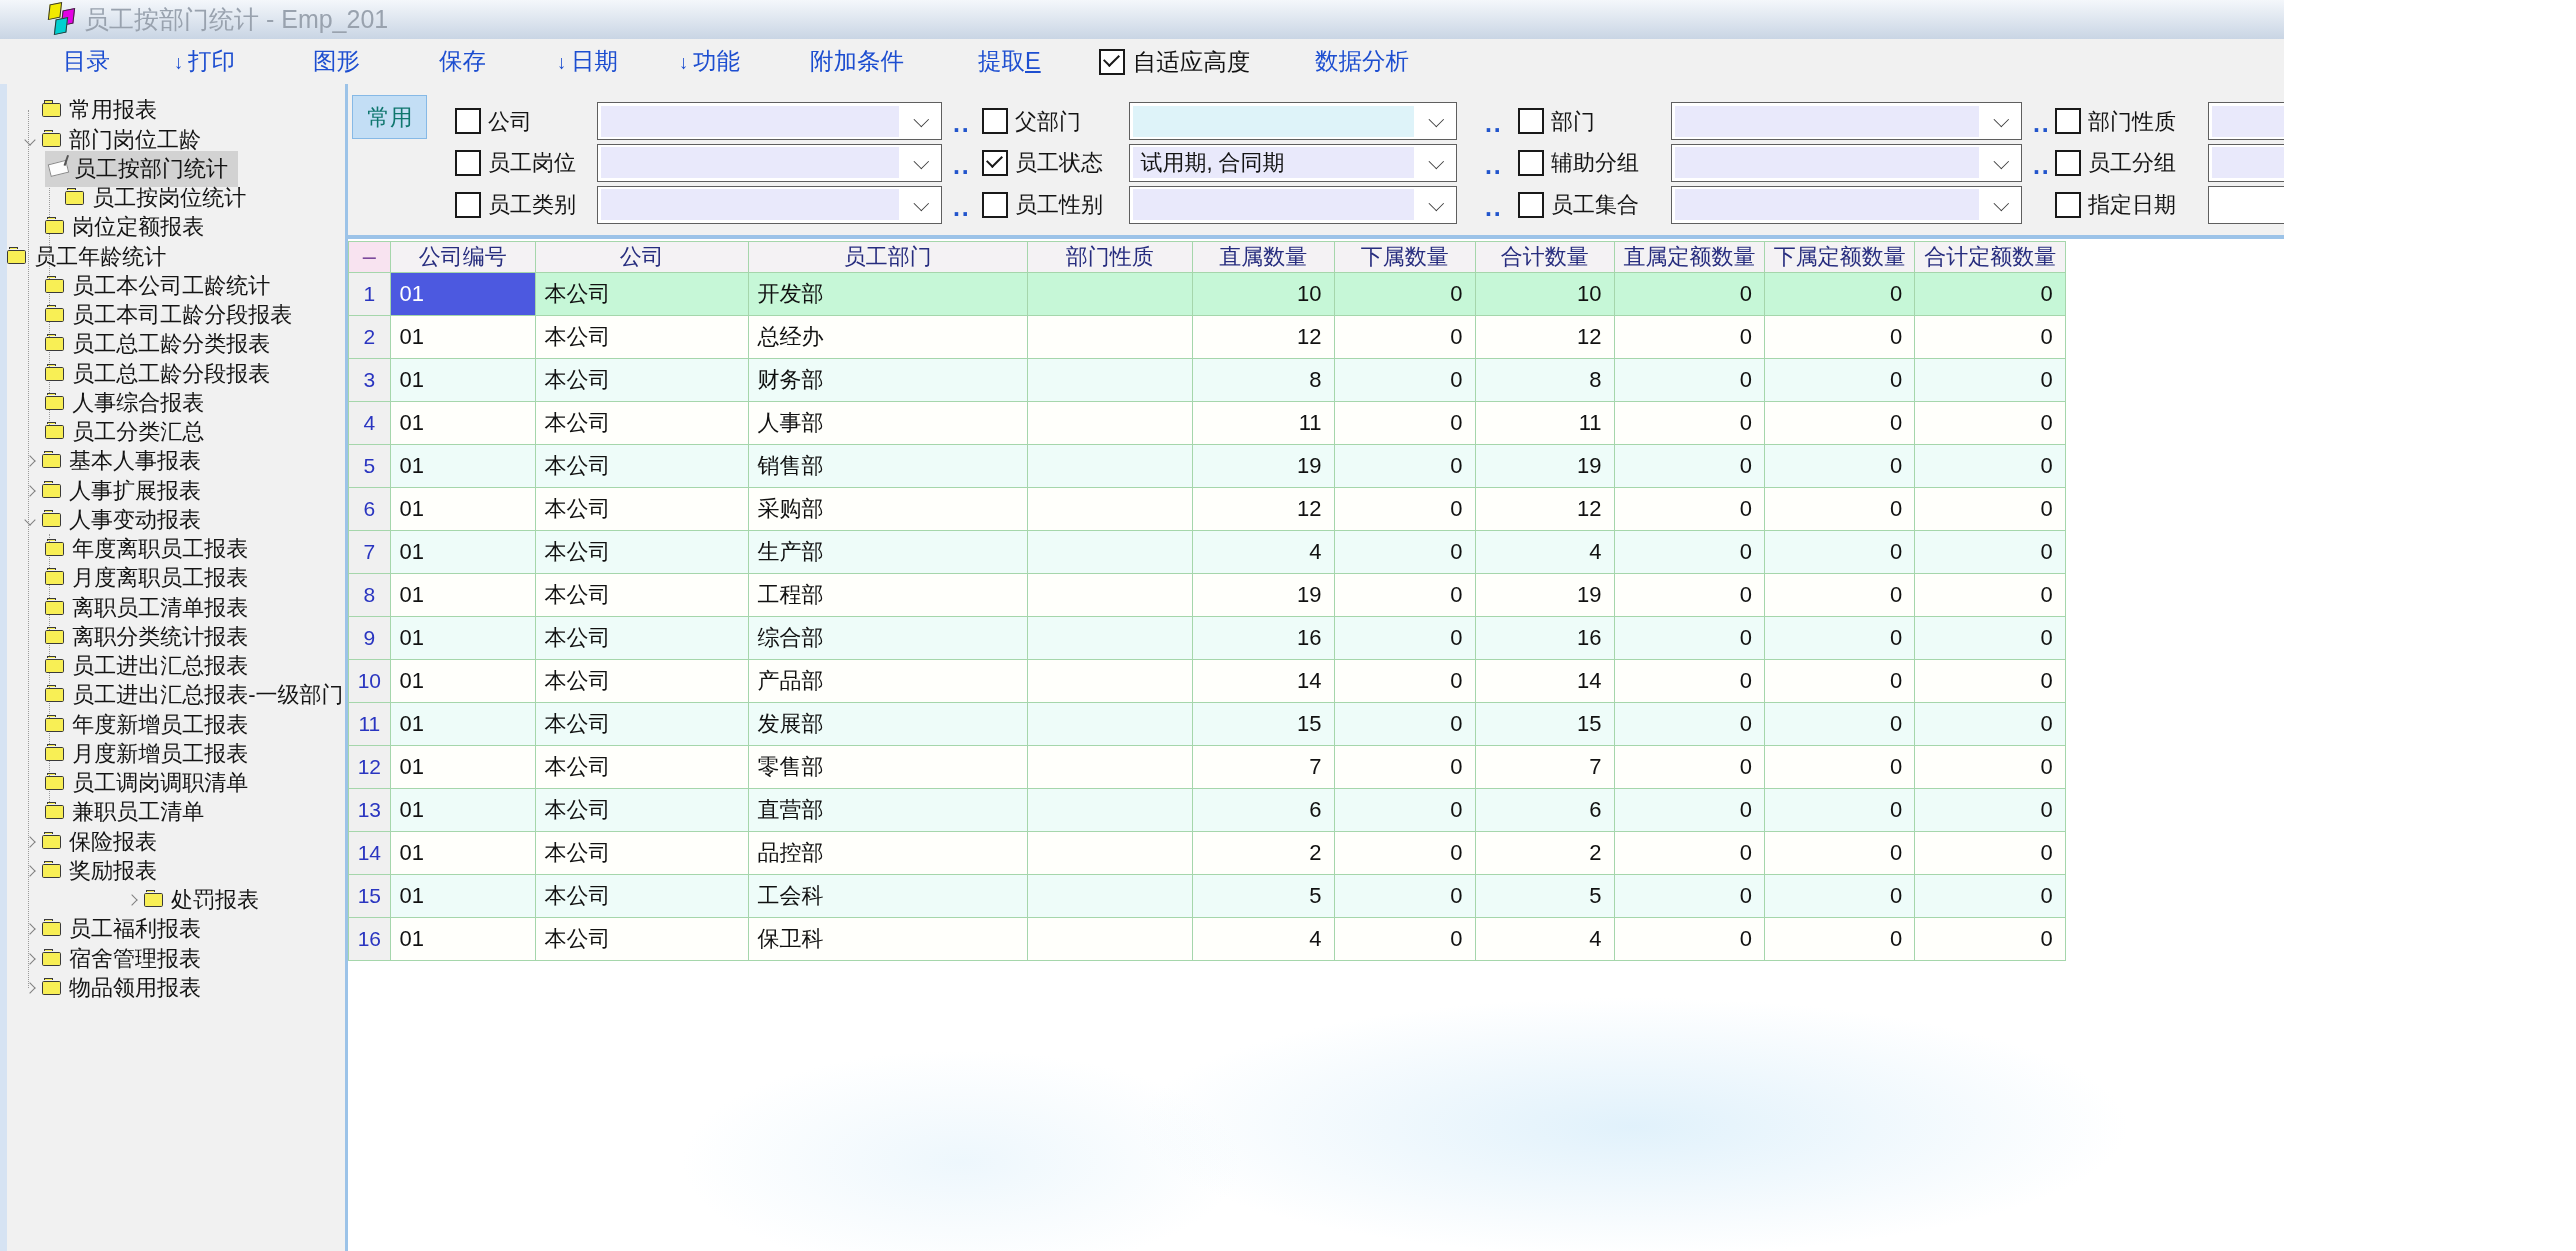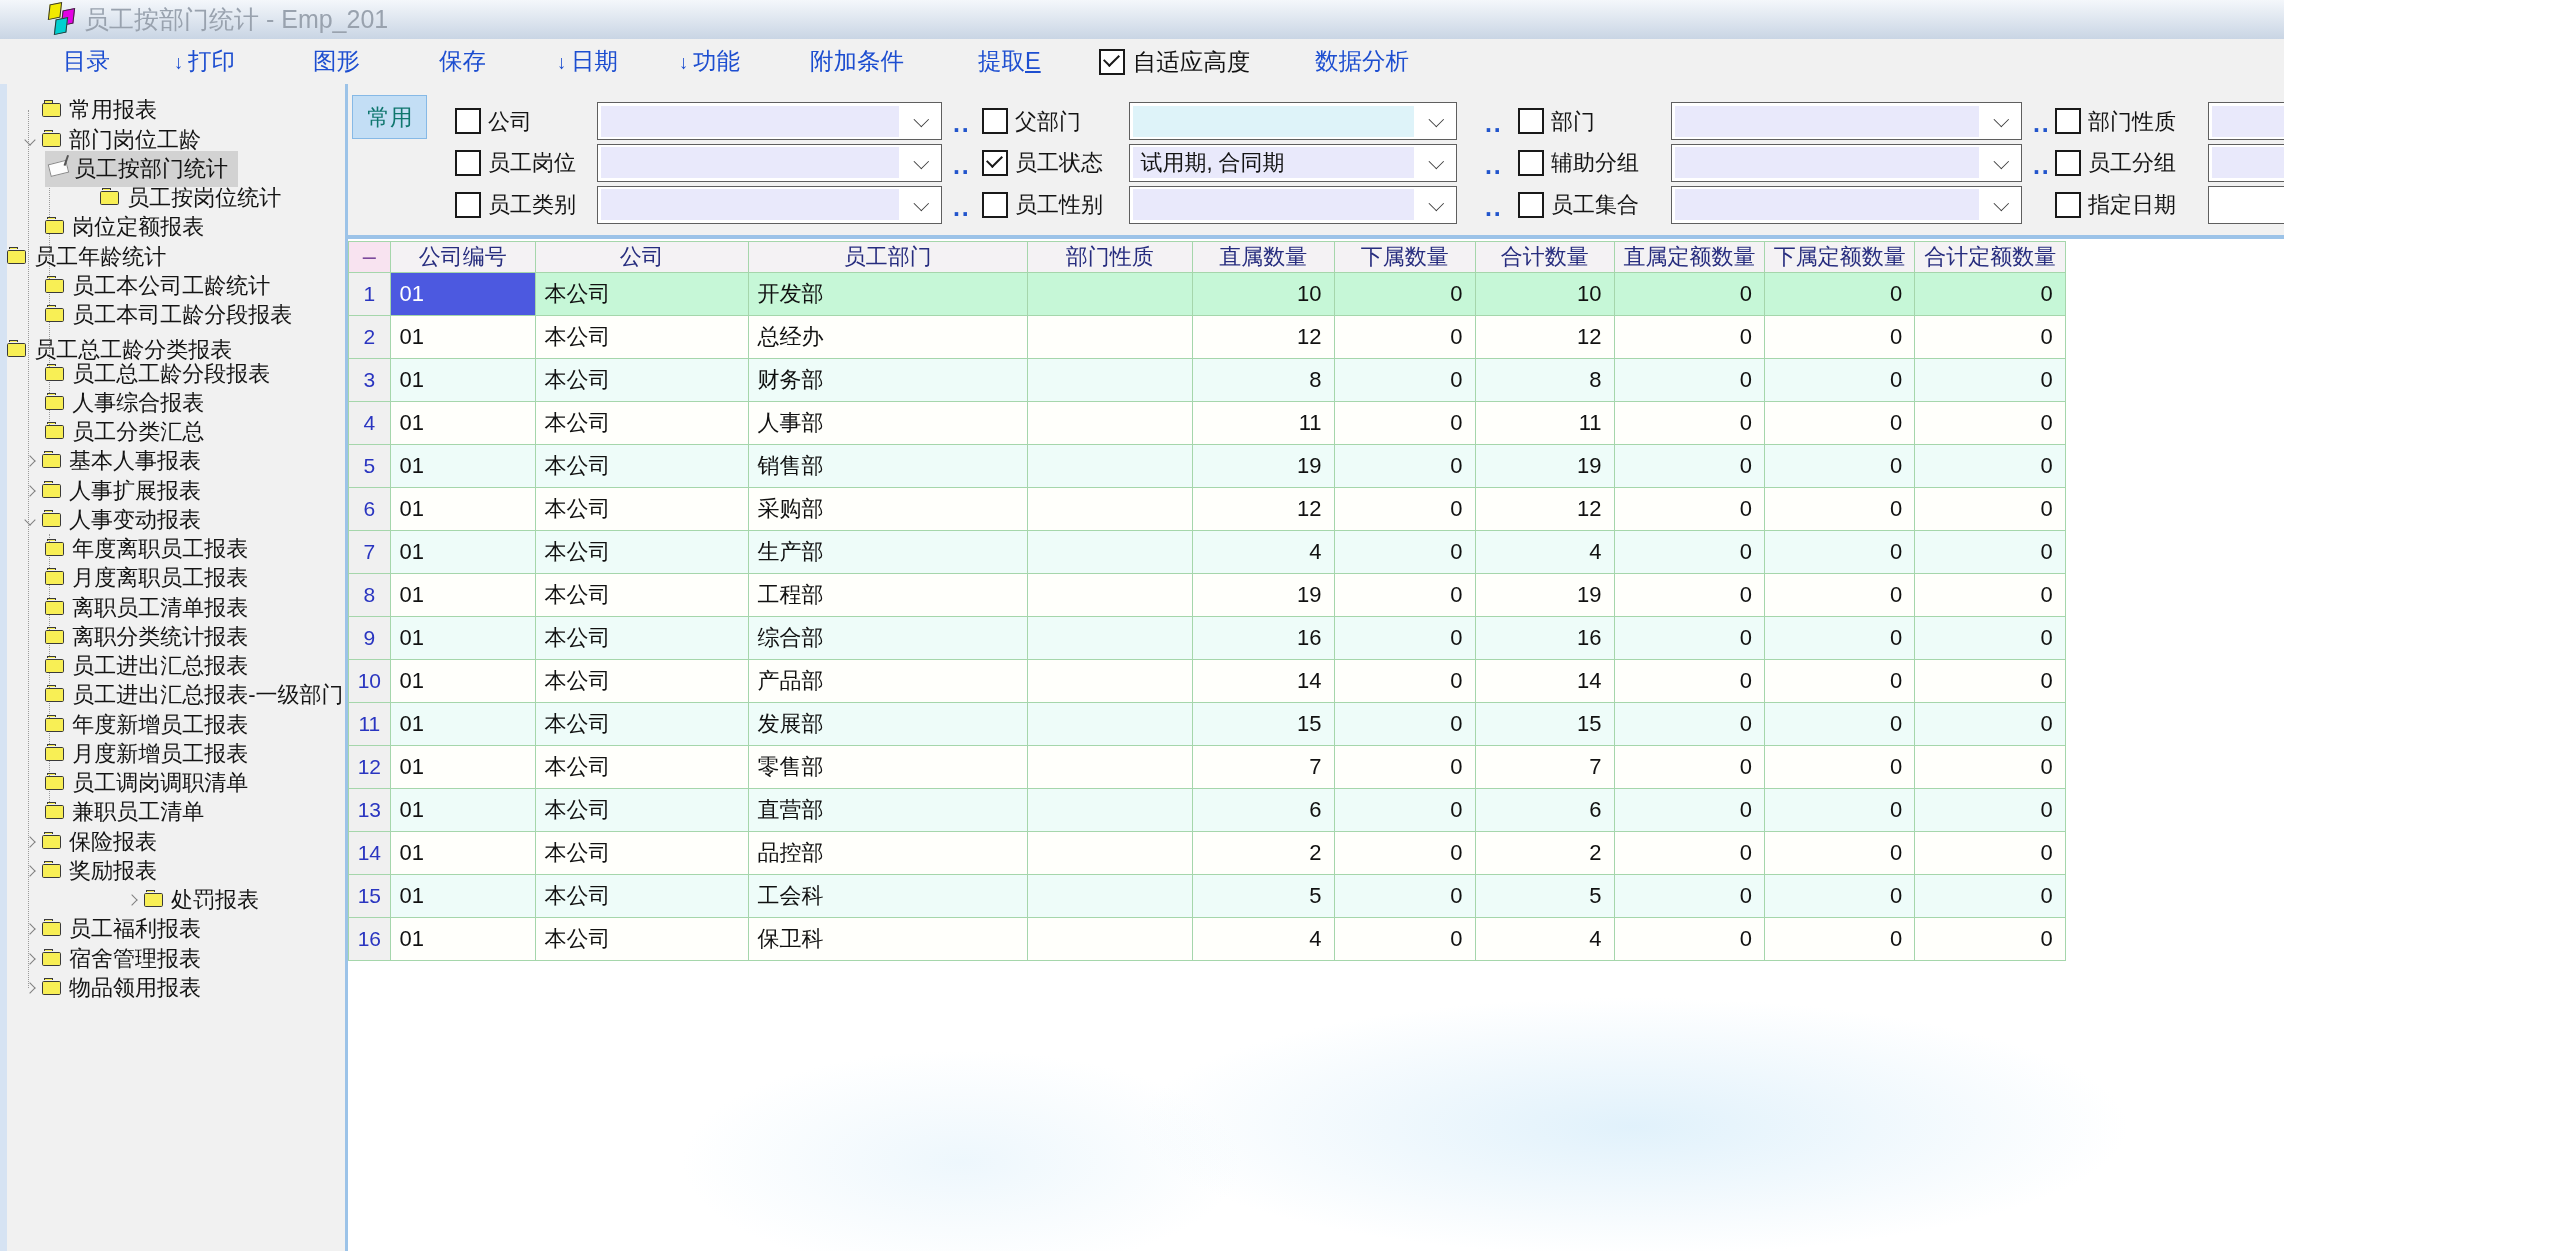"员工按岗位统计" div.trow { margin-left: 35px -> none }
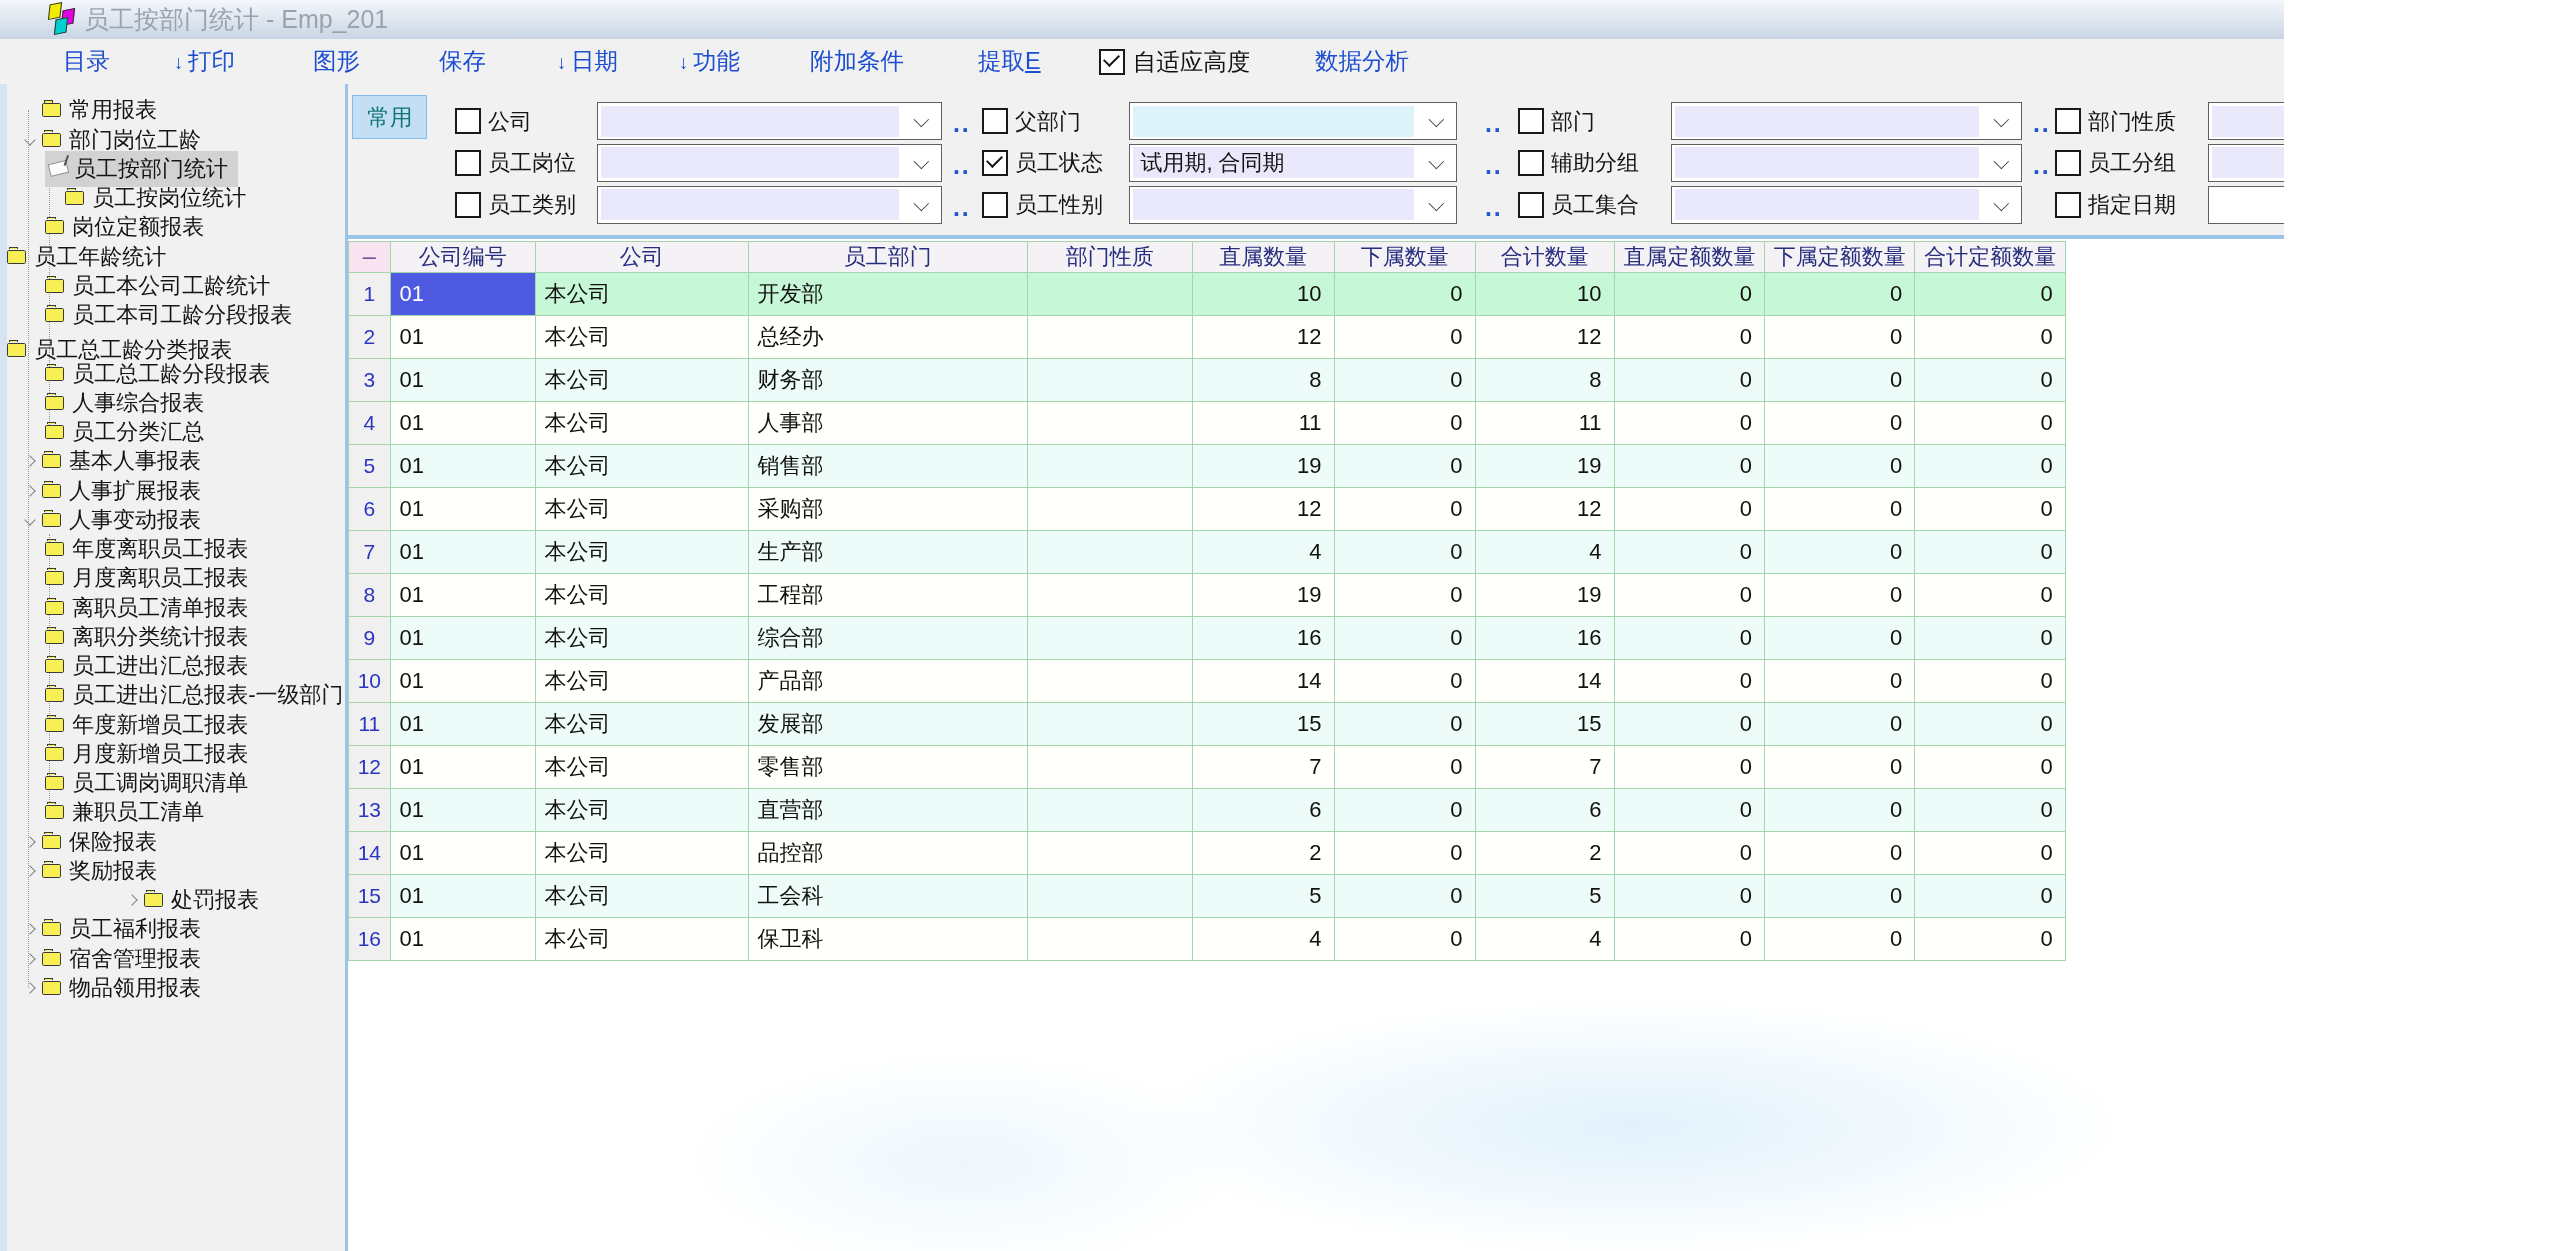"员工总工龄分类报表" div.trow { padding-left: none -> 38px; top: 251px -> 245px }
